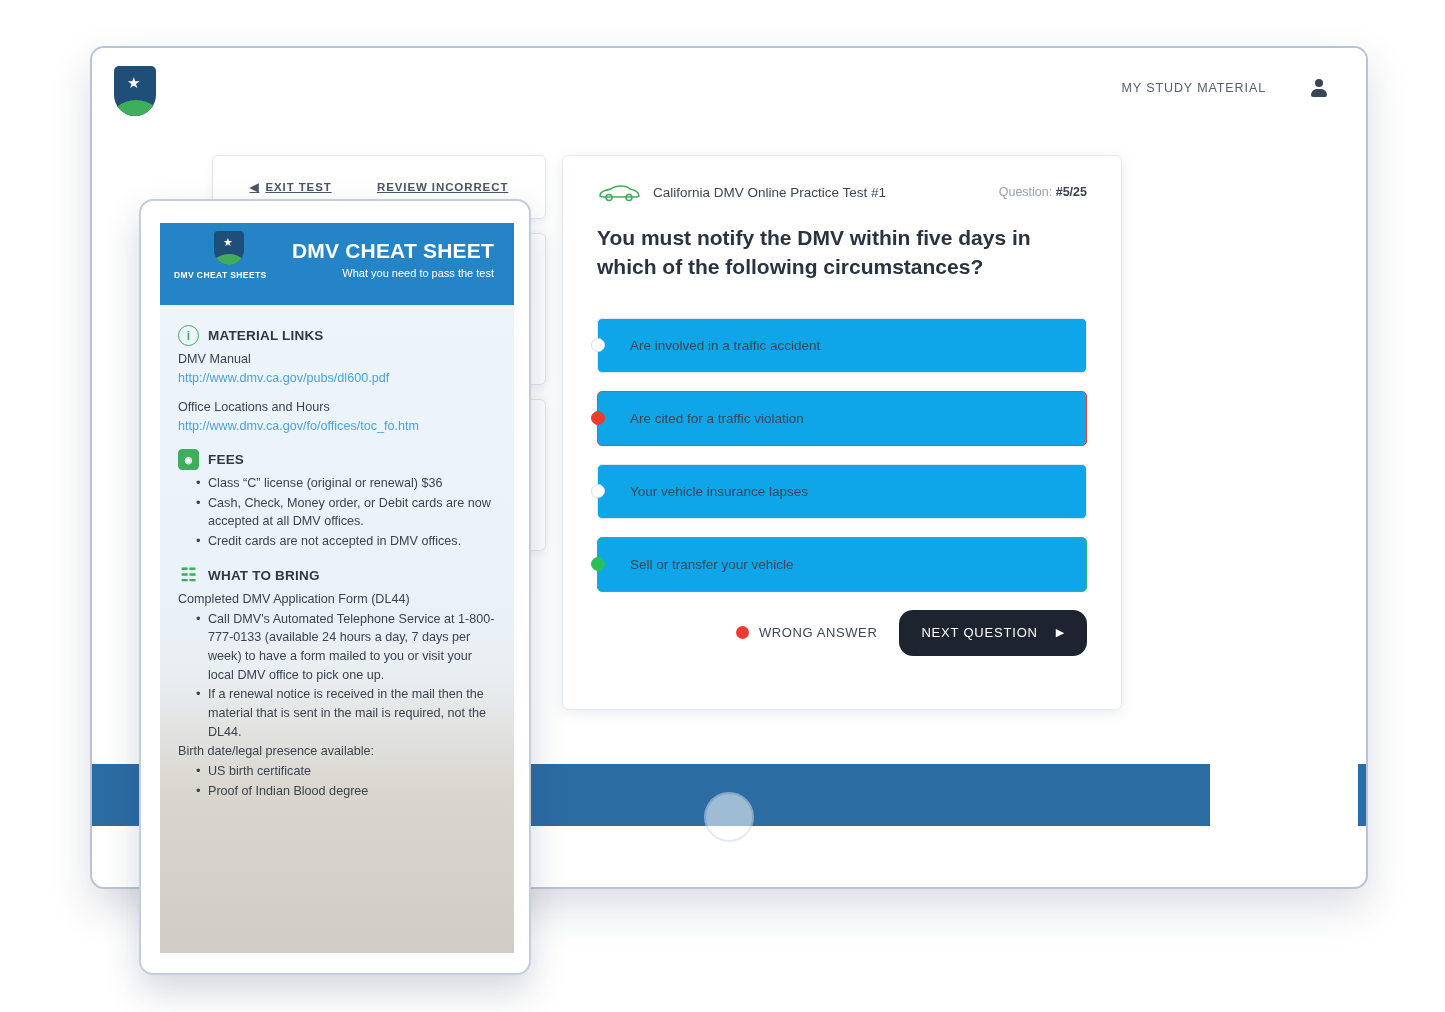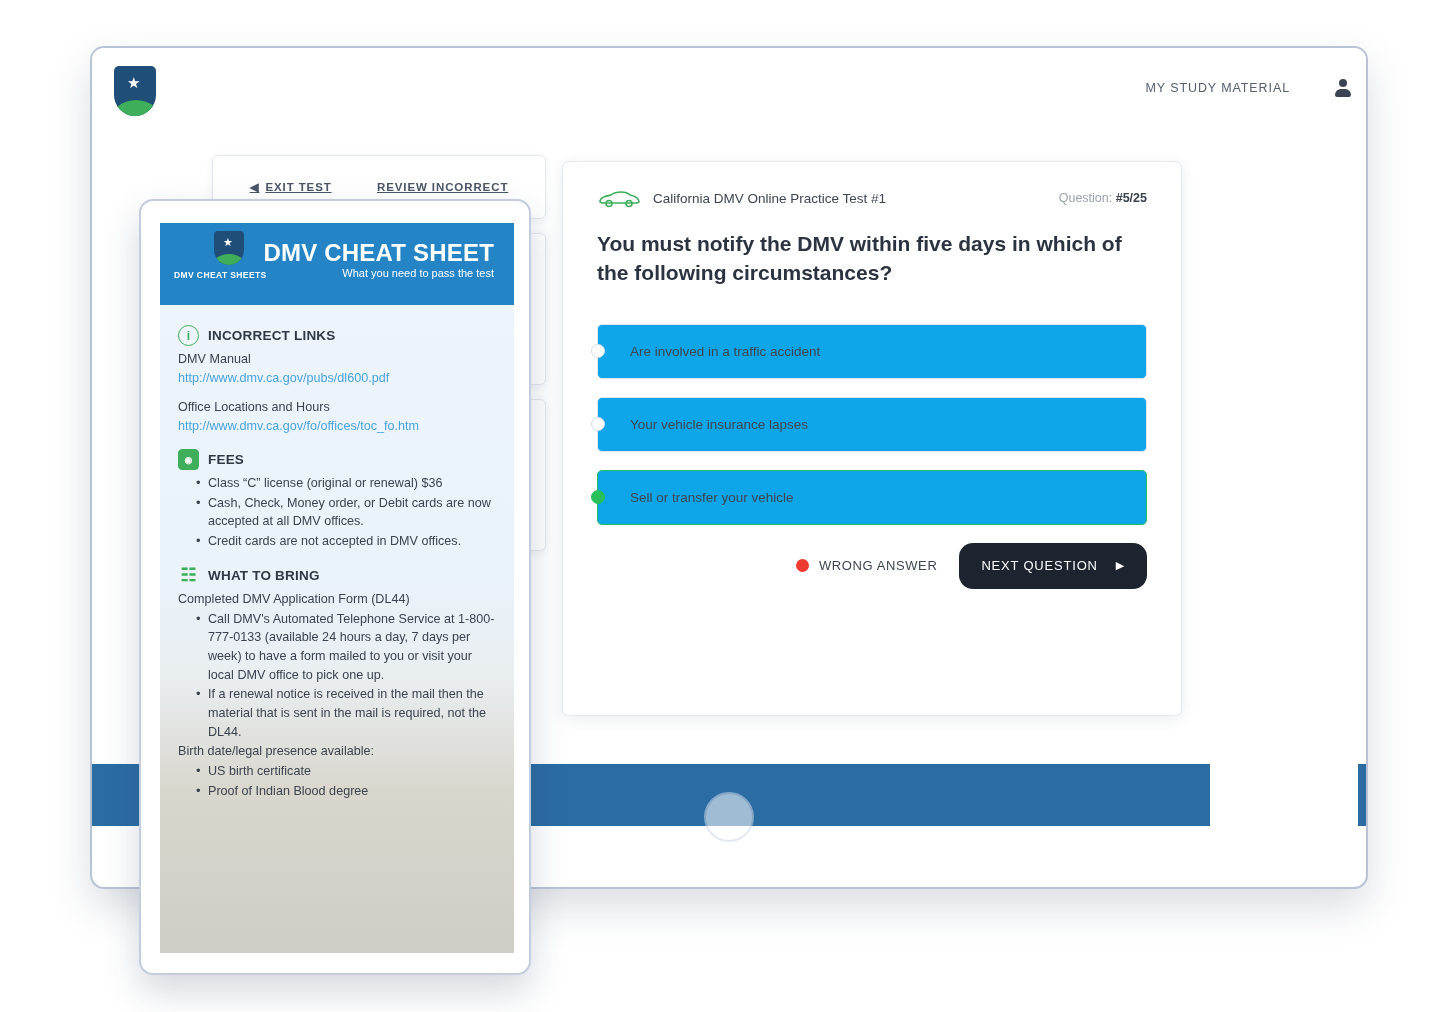"MY STUDY MATERIAL" .header-right { right: 14px -> 38px }
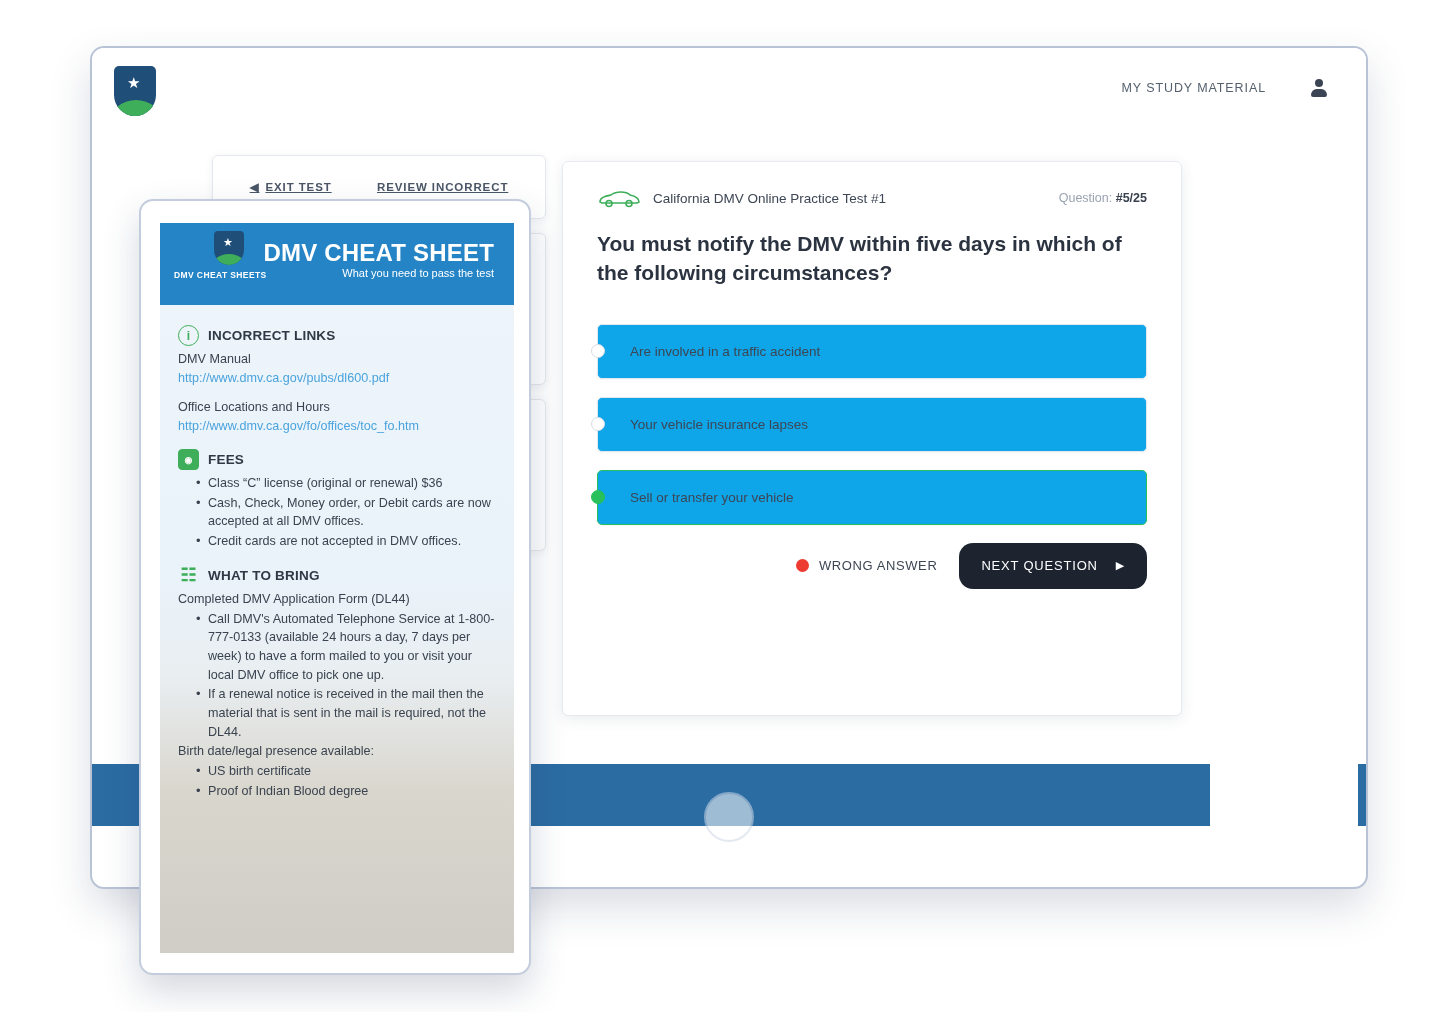"California DMV Online Practice Test" .quiz-card { top: 20px -> 14px; width: 620px -> 560px }
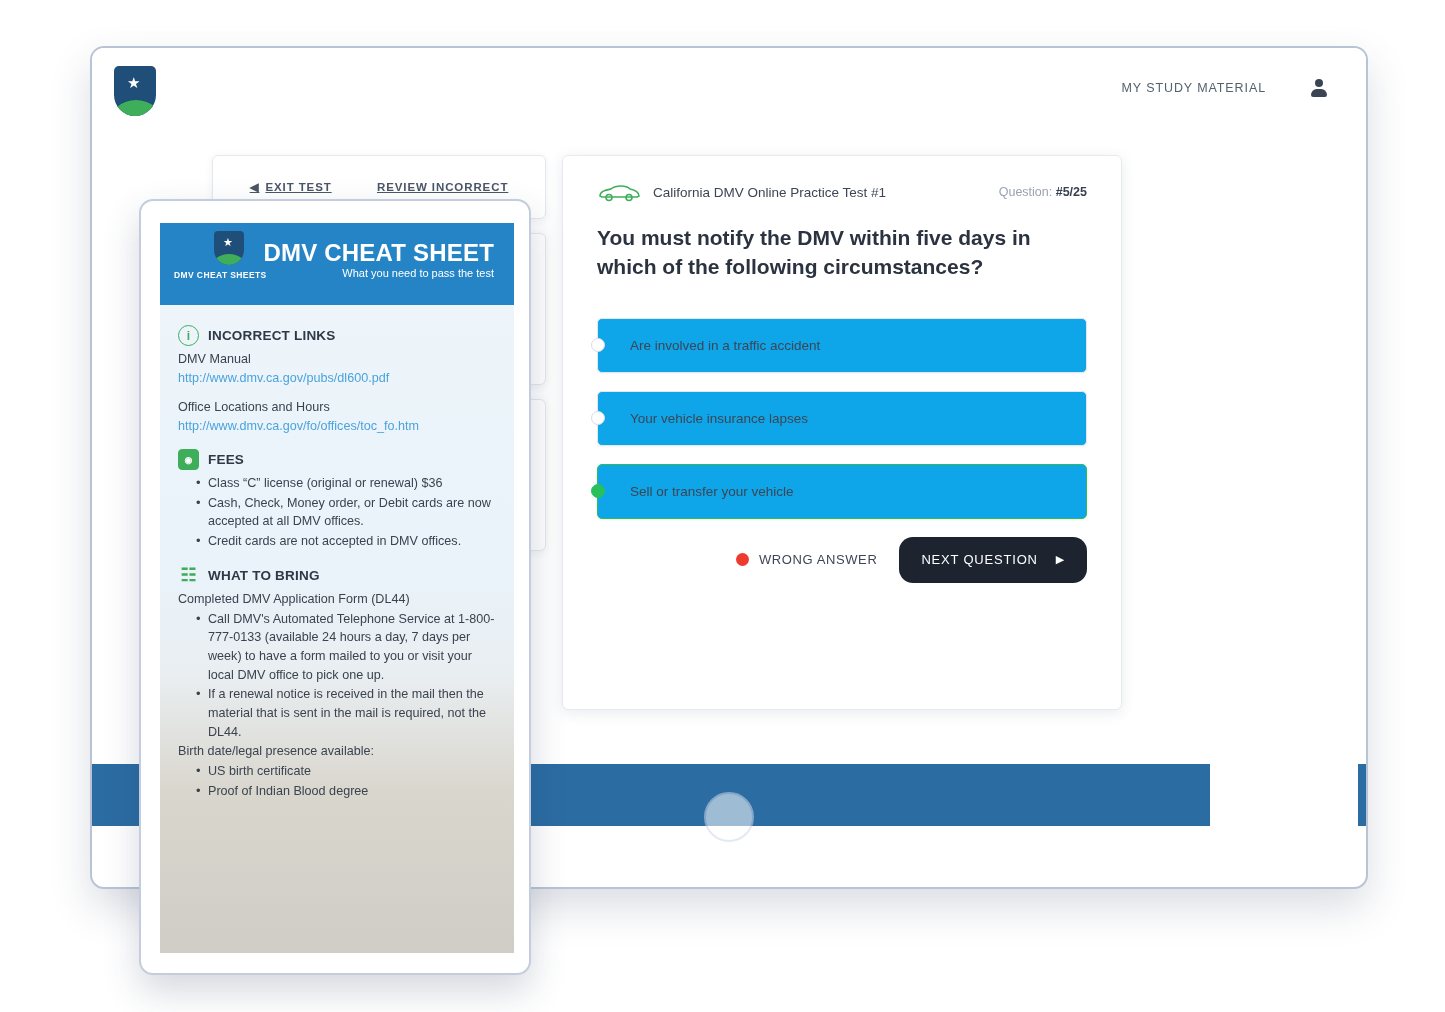"DMV CHEAT SHEET" .cheat-head .title { font-size: 24px -> 21px }
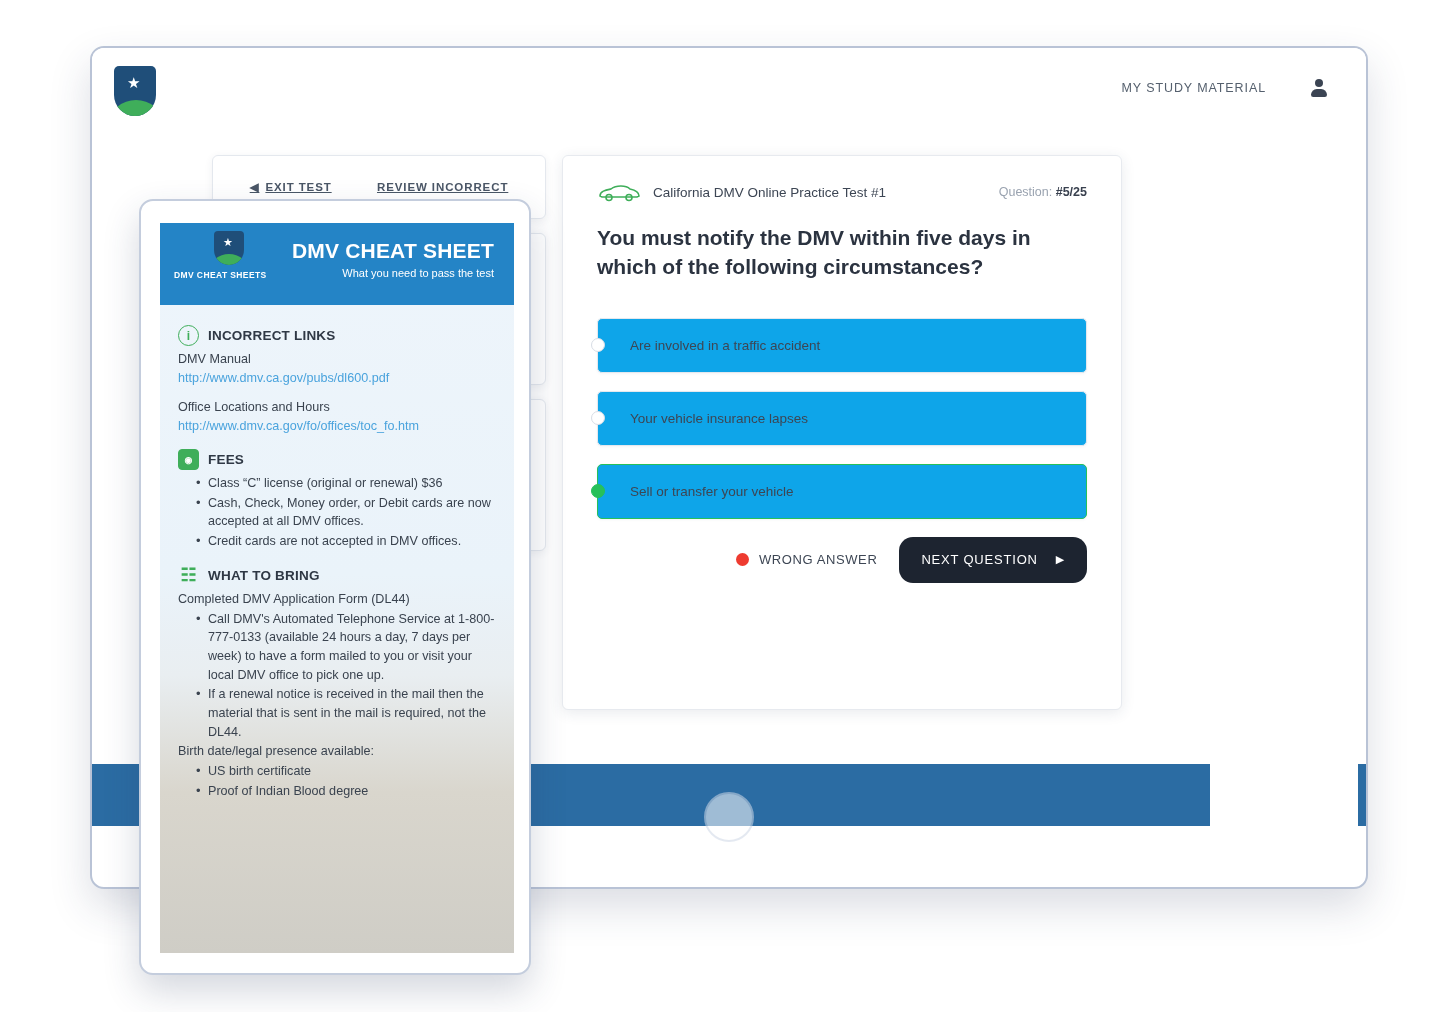"INCORRECT LINKS" div.sec-title { text: INCORRECT -> MATERIAL }
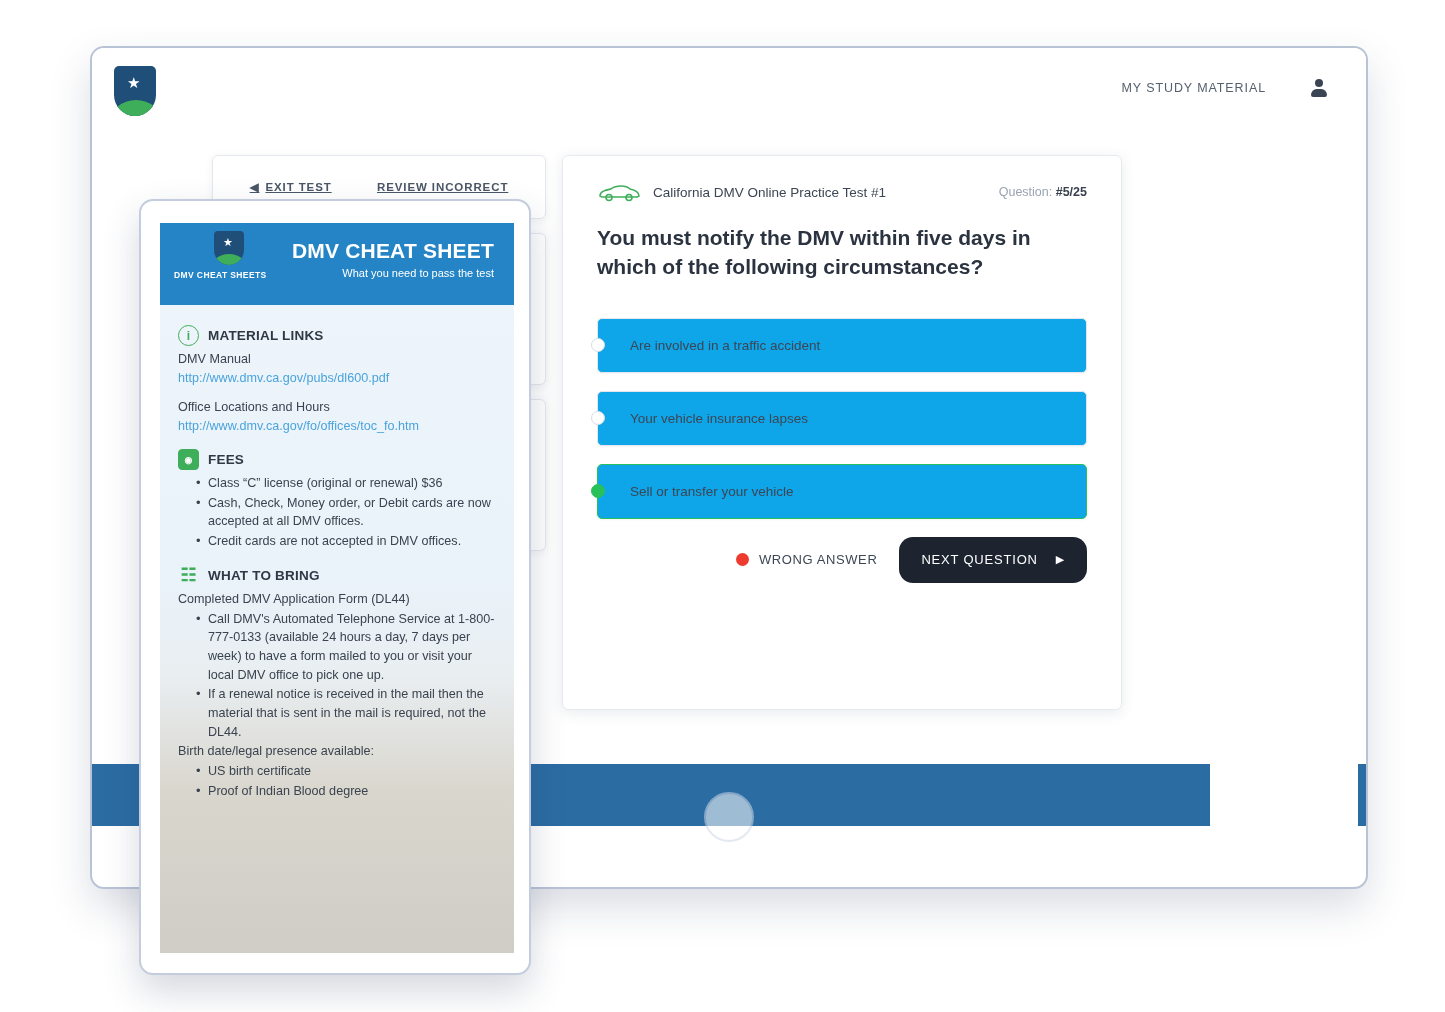"Are cited for a traffic" div.answer { html: none -> <div> <span></span> <span>Are cited for a traffic violation</span> </div> }
